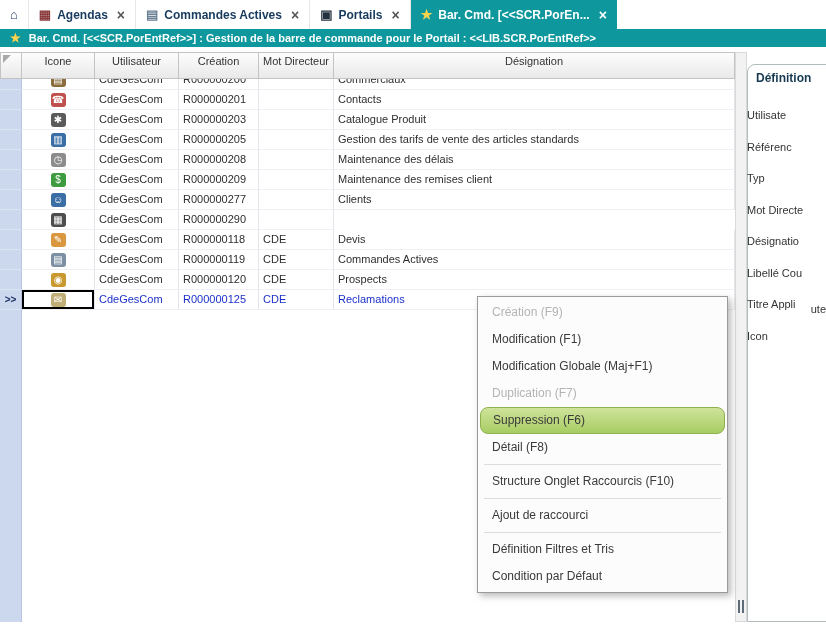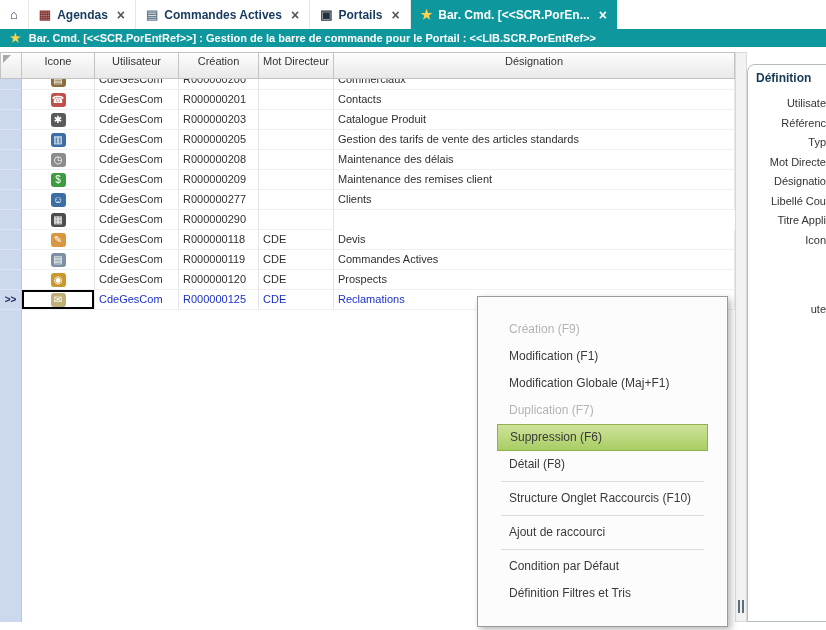"Utilisate" .plabel { margin-top: none -> 12px; text-align: right -> left }
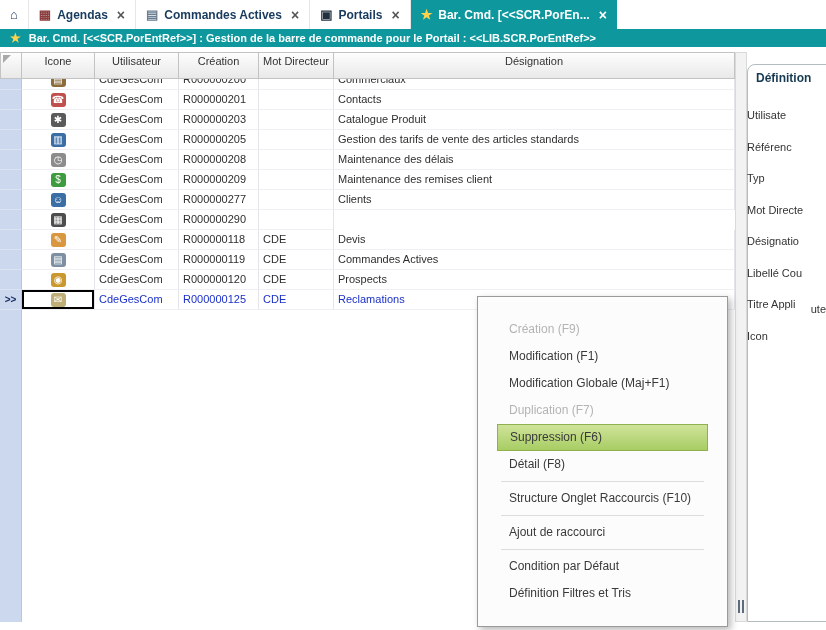"Création (F9)" .context-menu { padding: 19px -> 2px }
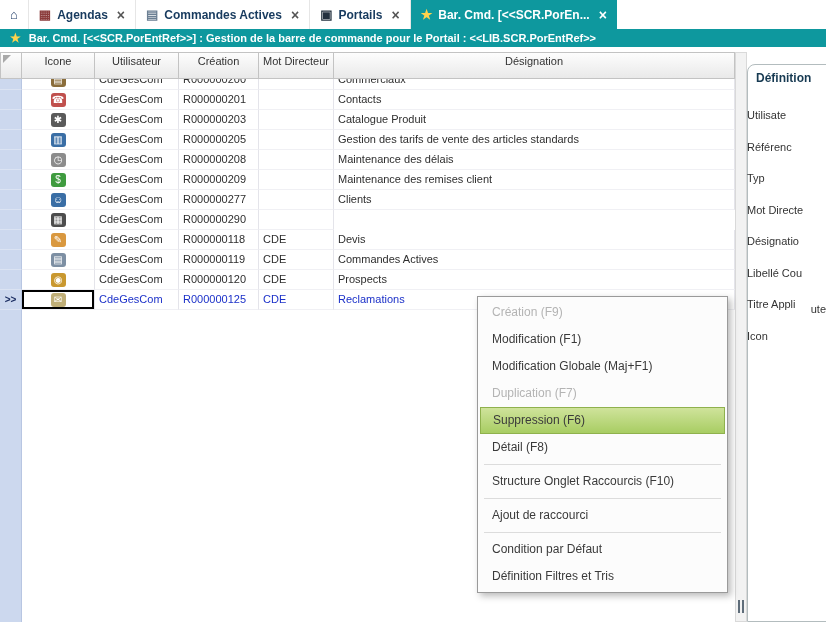"Suppression (F6)" .menu-item.highlighted { border-radius: 0 -> 8px }
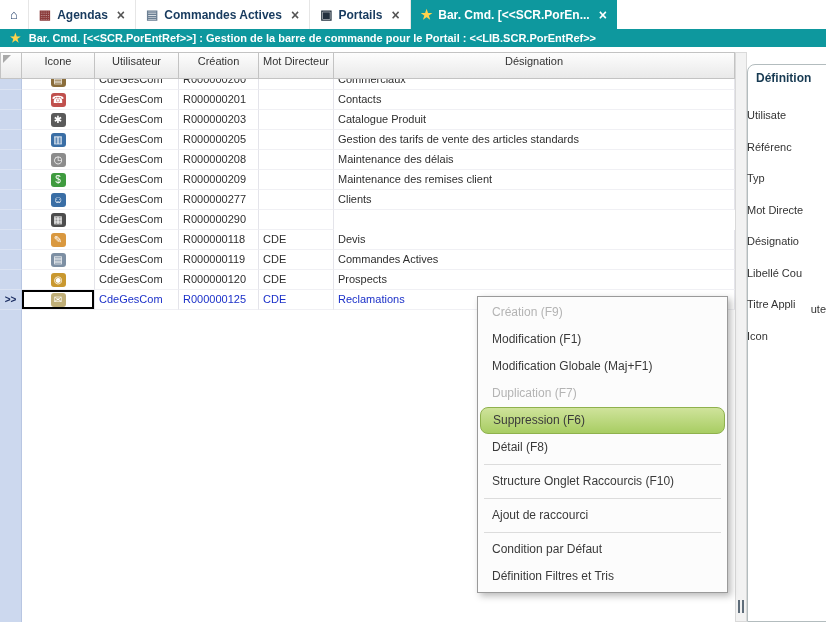"Condition par Défaut" div.menu-item { order: before "Définition Filtres et Tris" -> after "Définition Filtres et Tris" }
